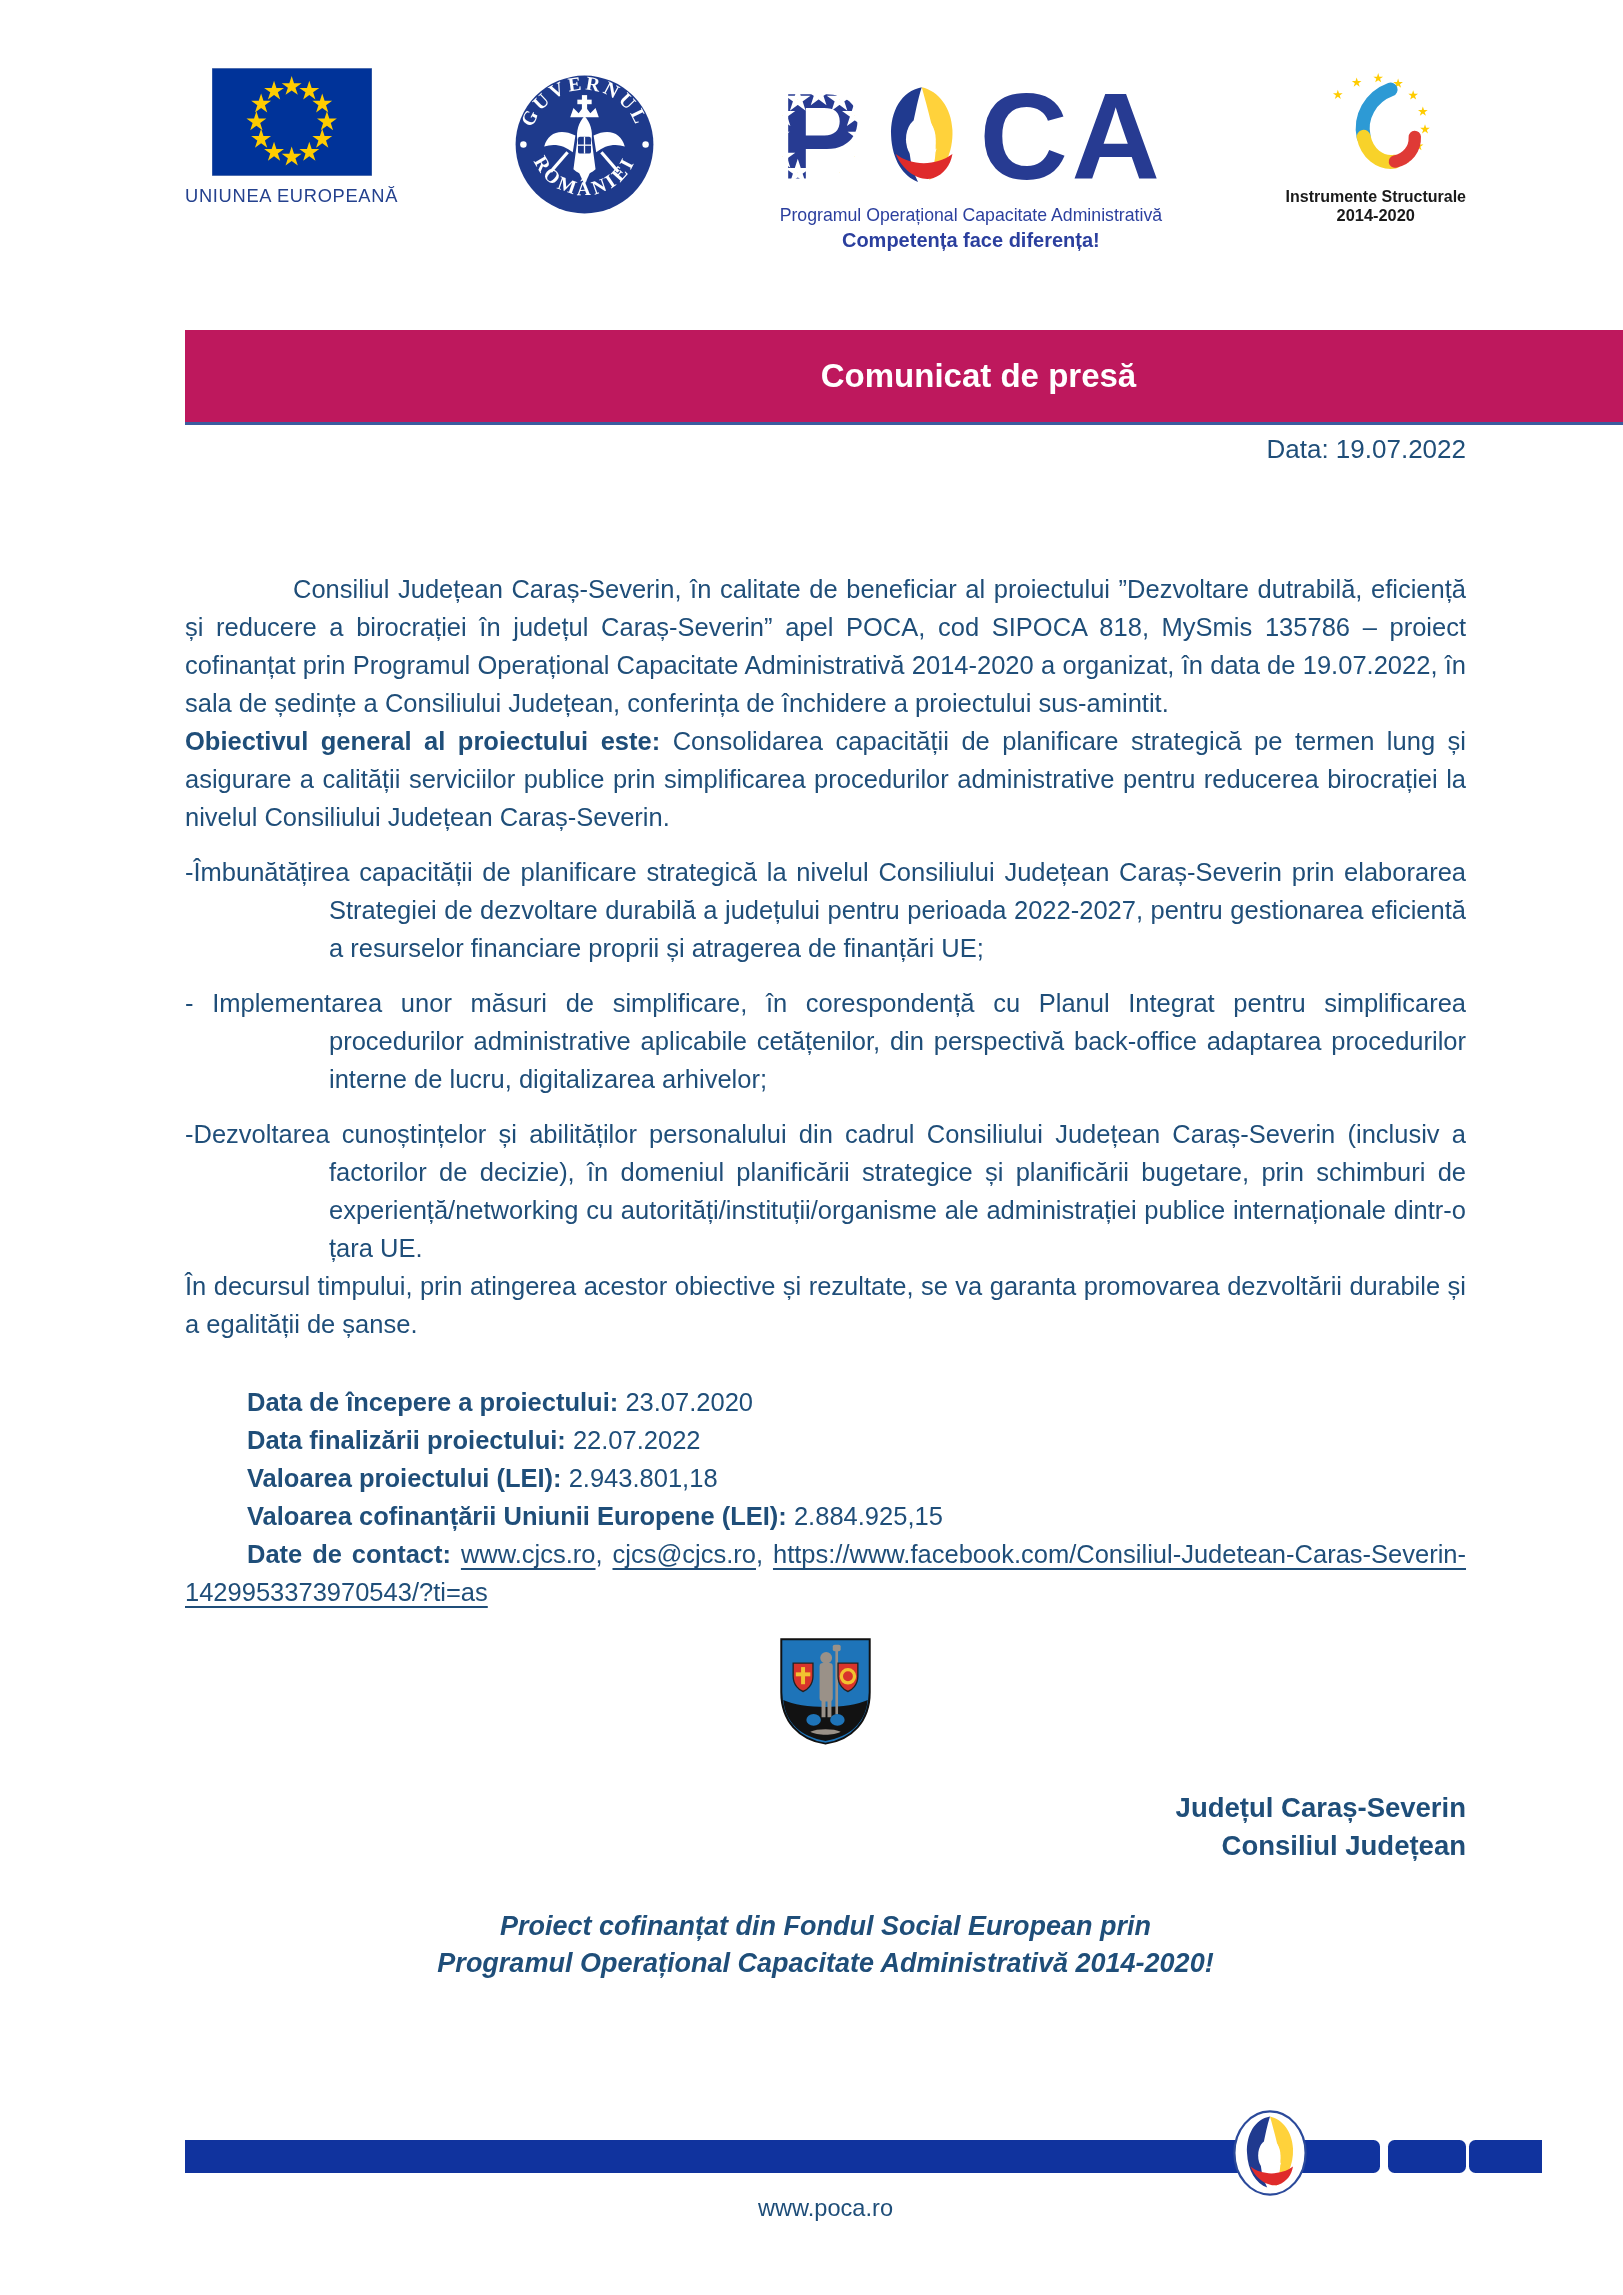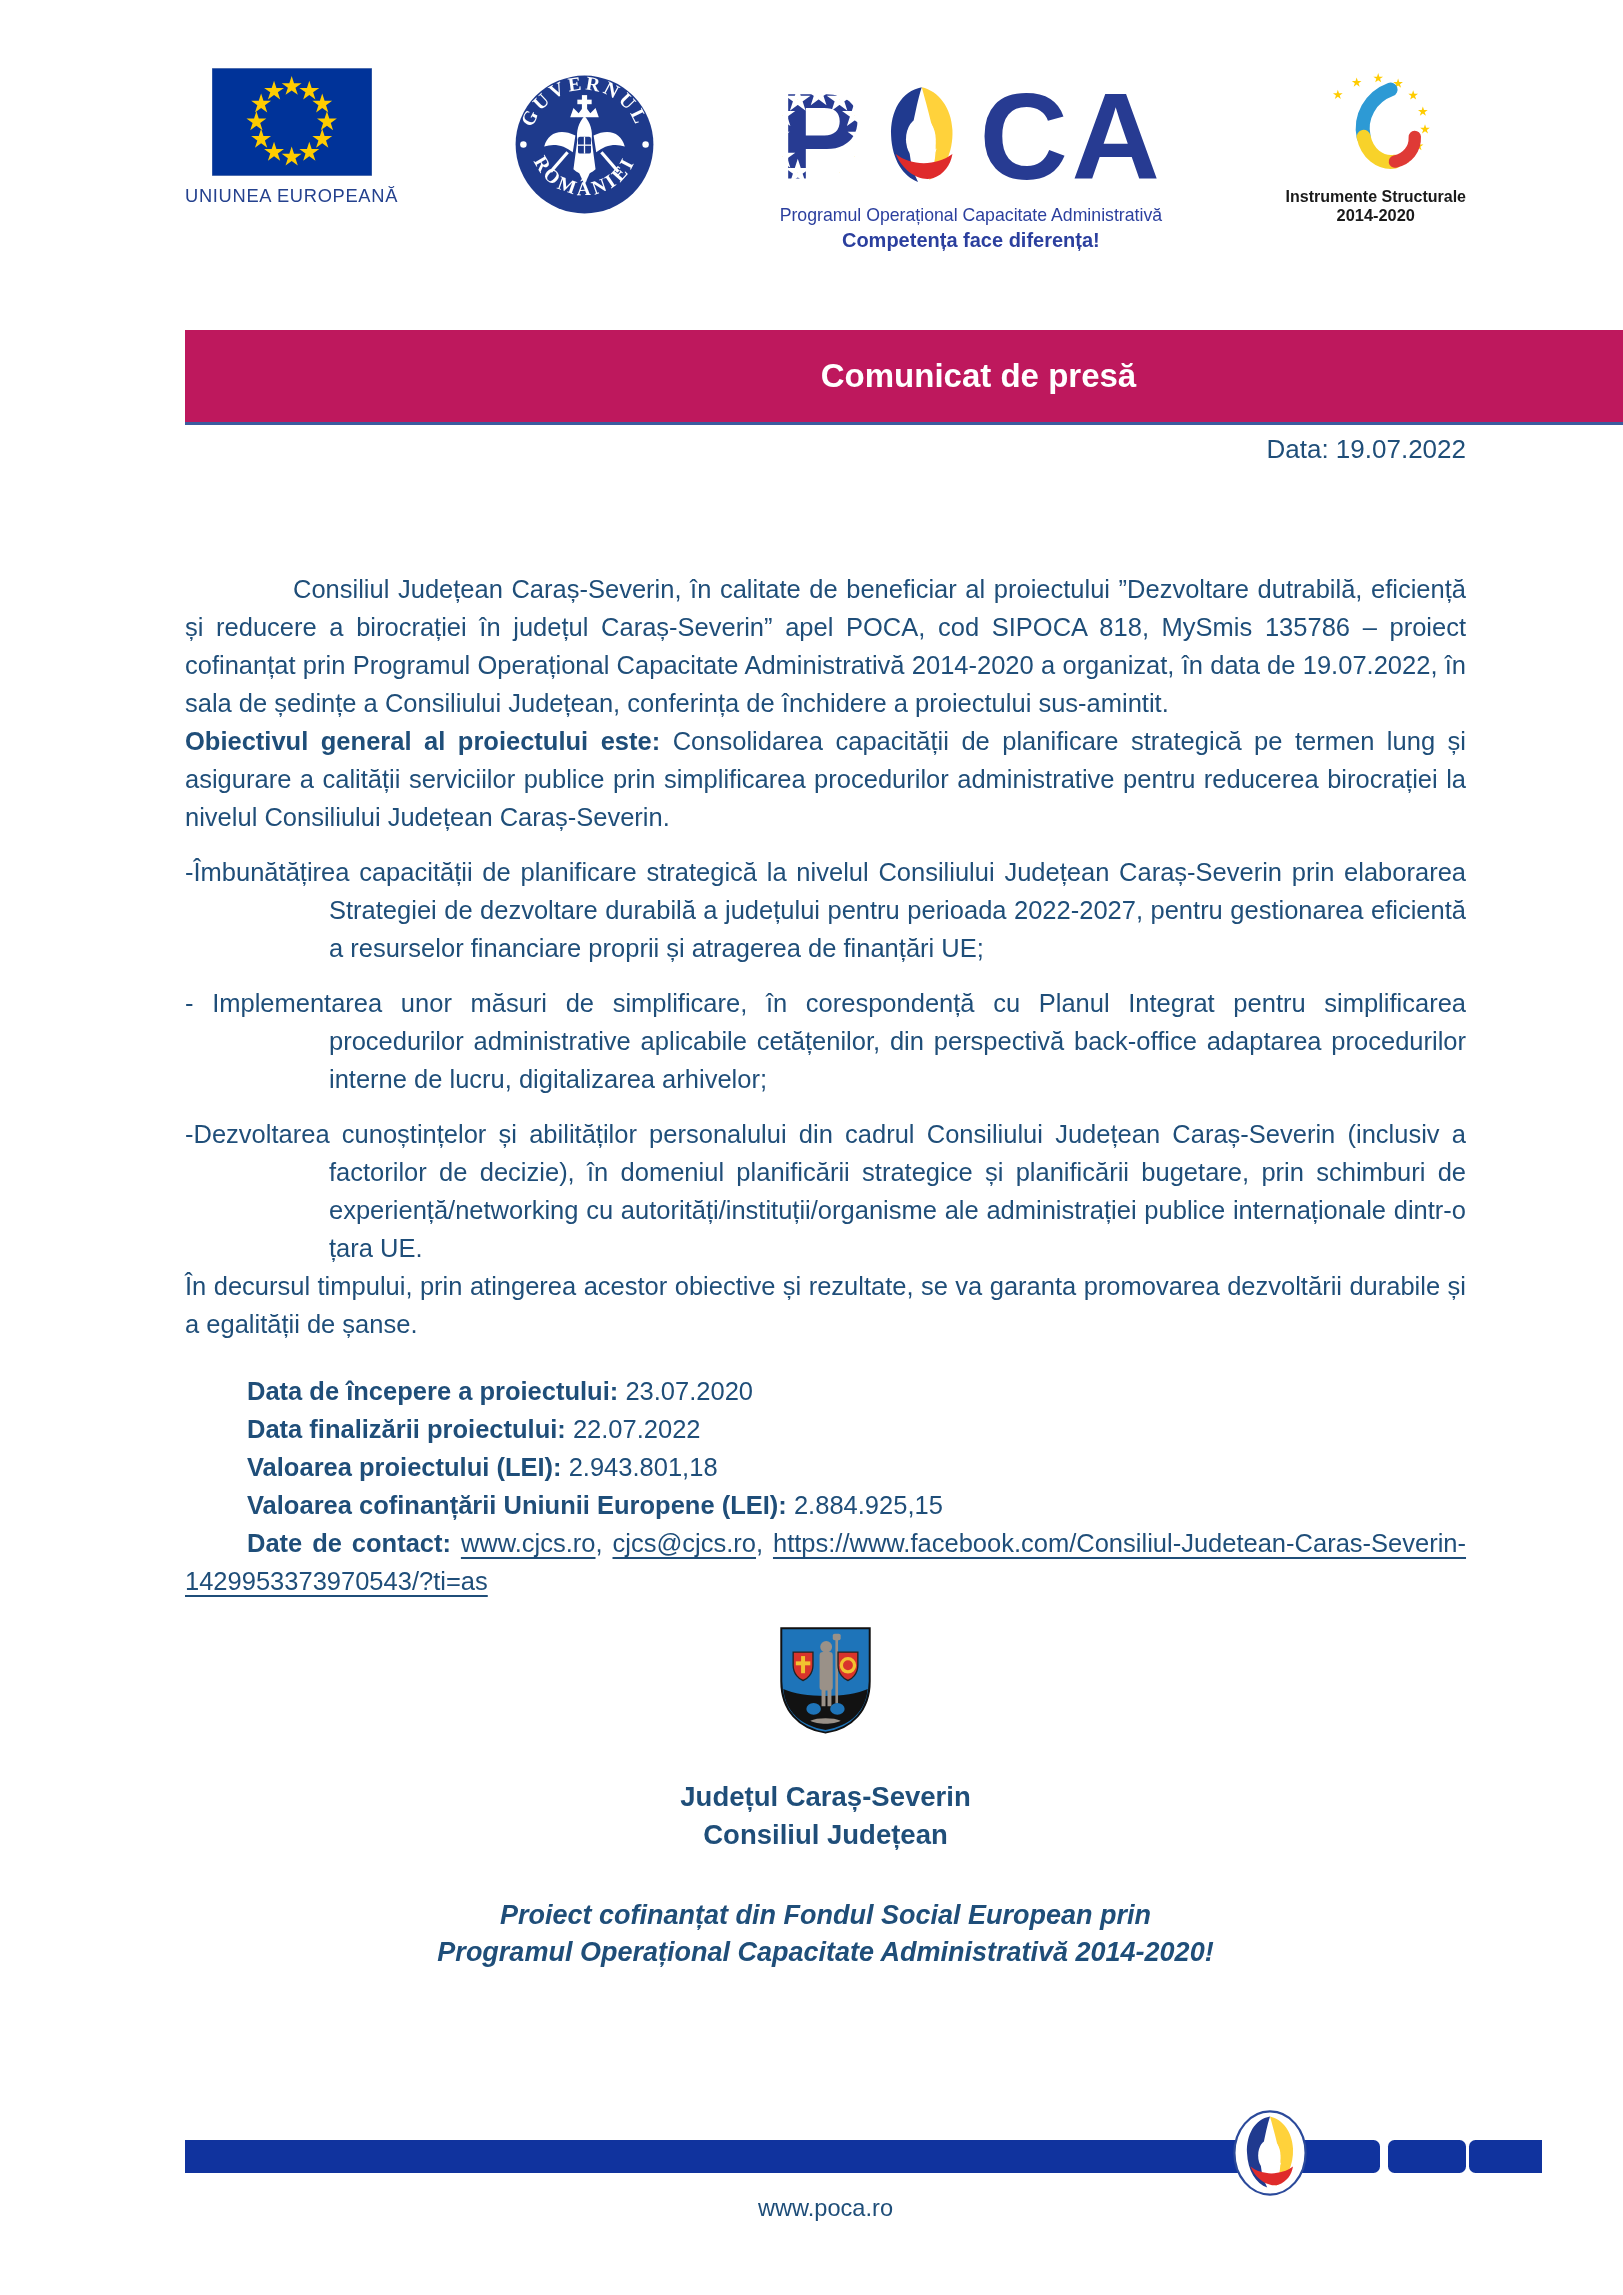"Data de începere a proiectului:" .facts { margin-top: 29px -> 40px }
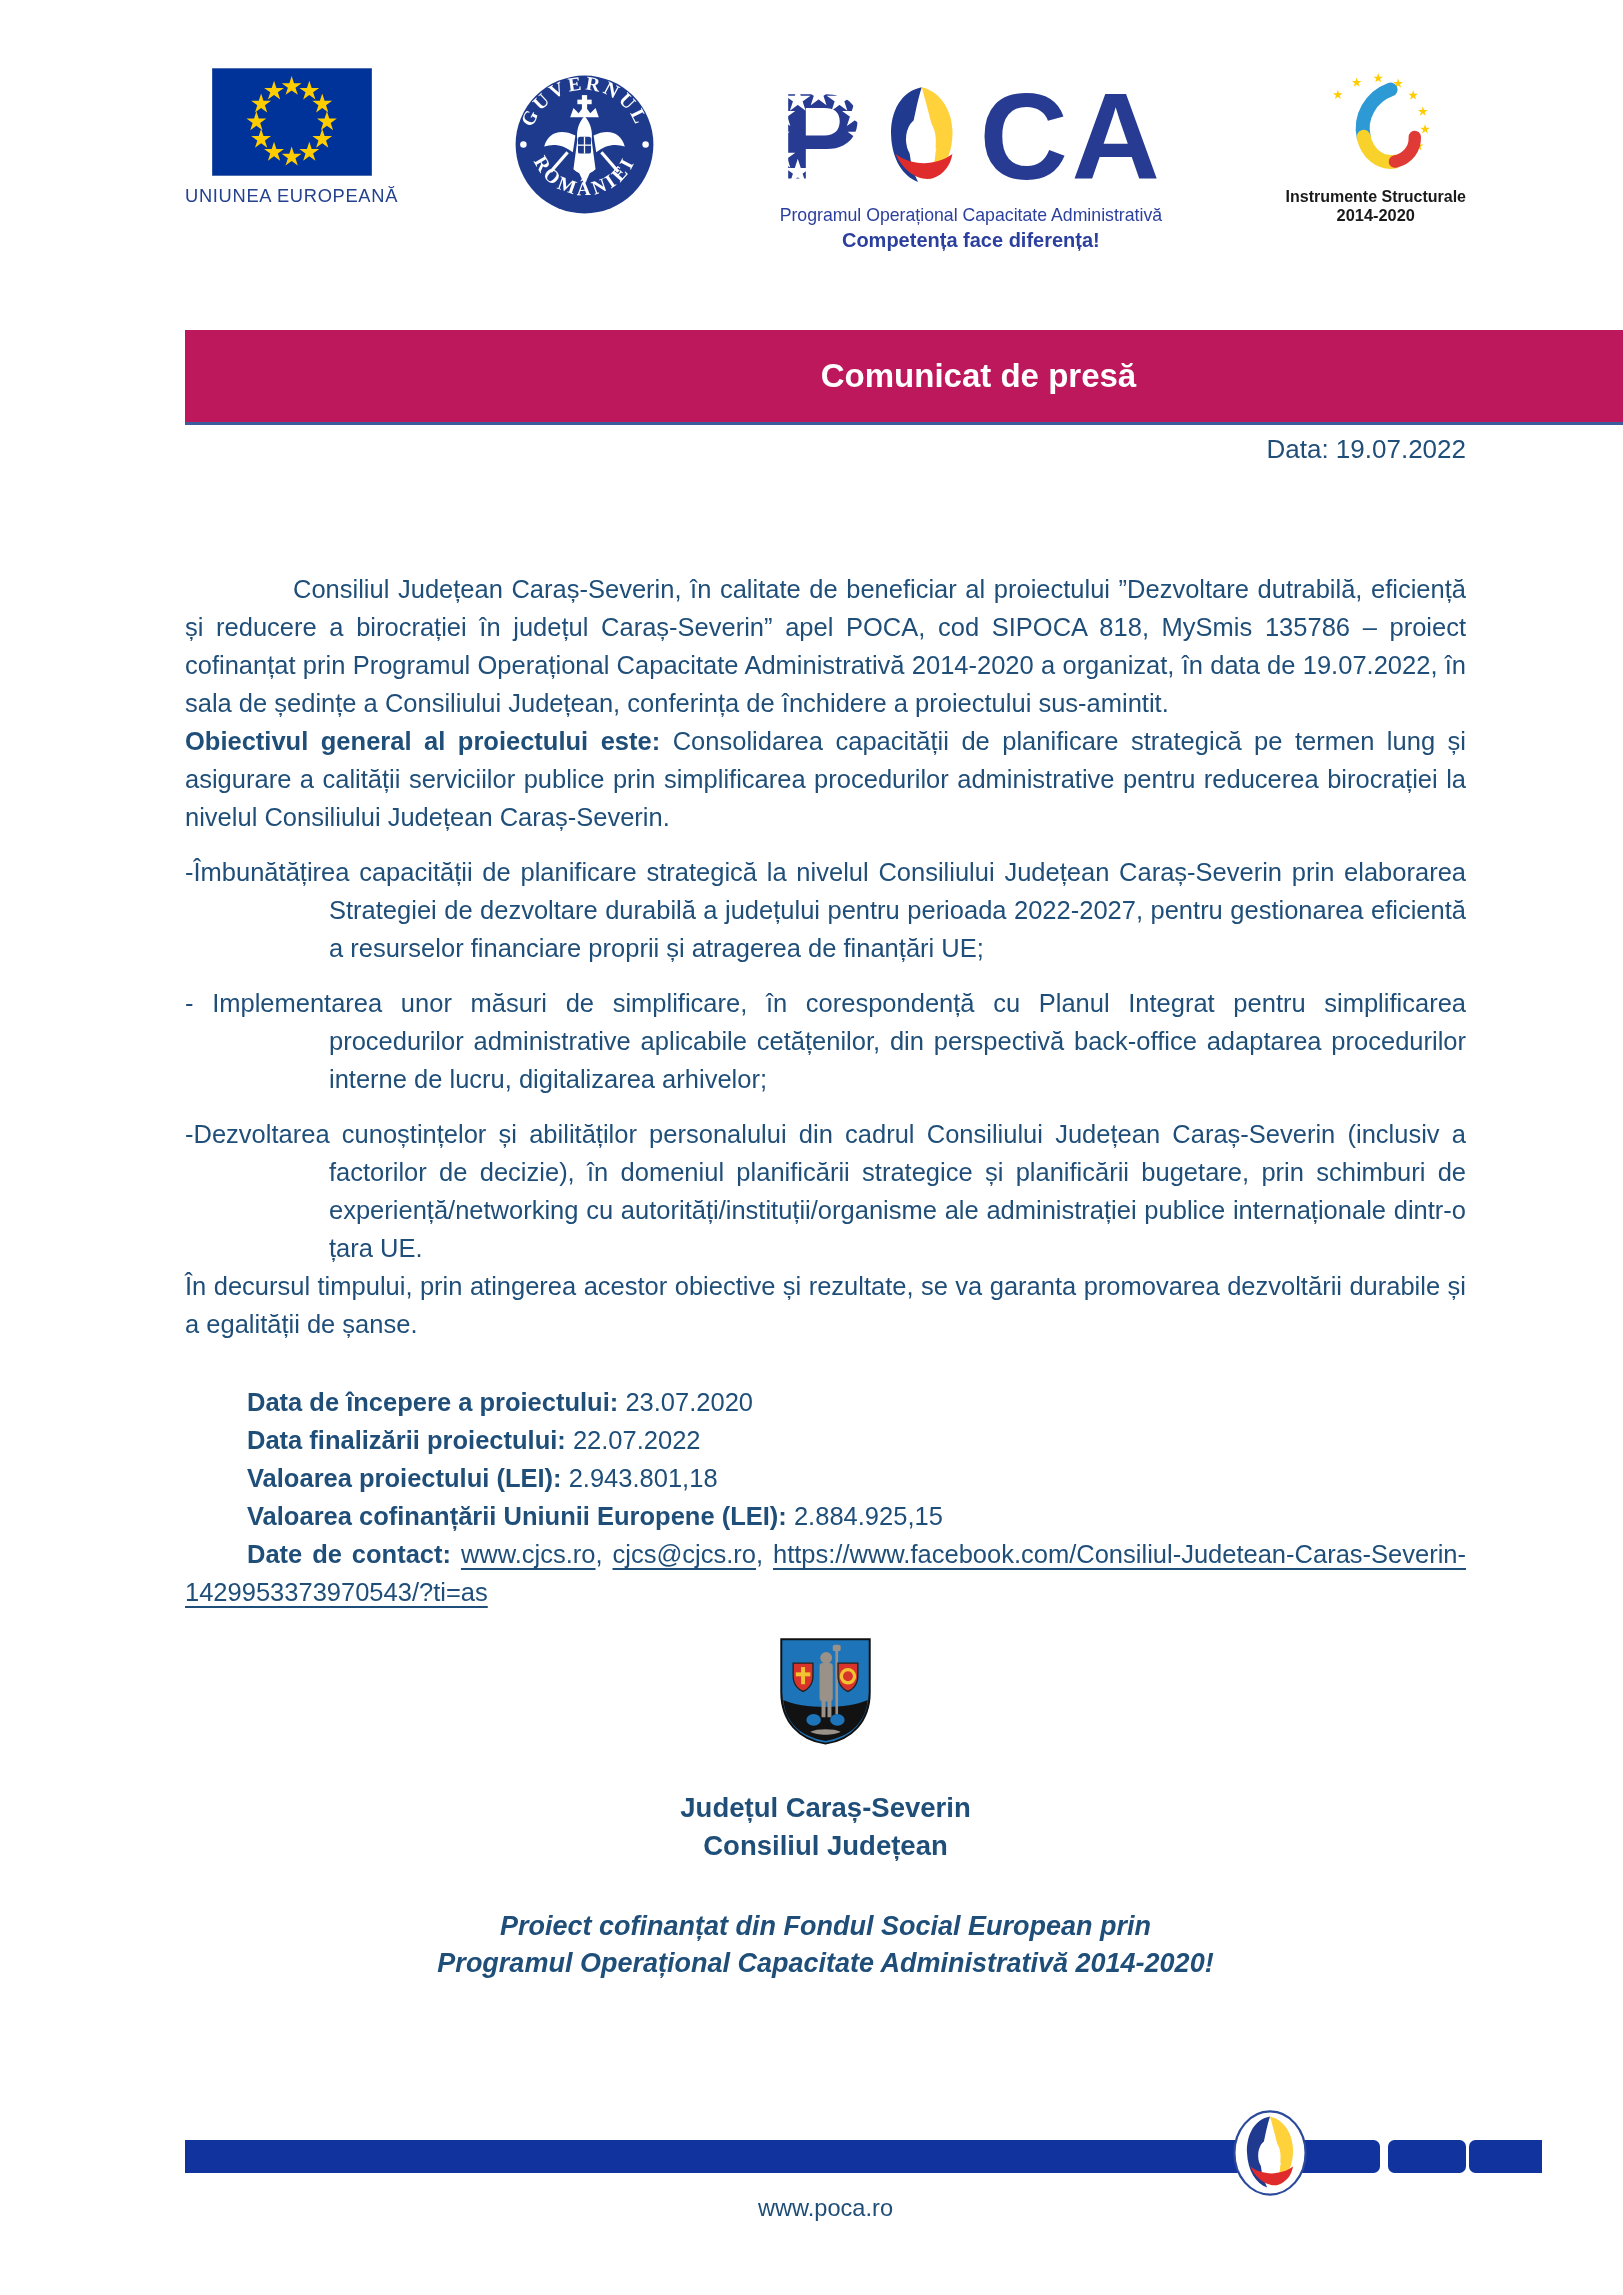"Județul Caraș-Severin" .signature { text-align: center -> right }
